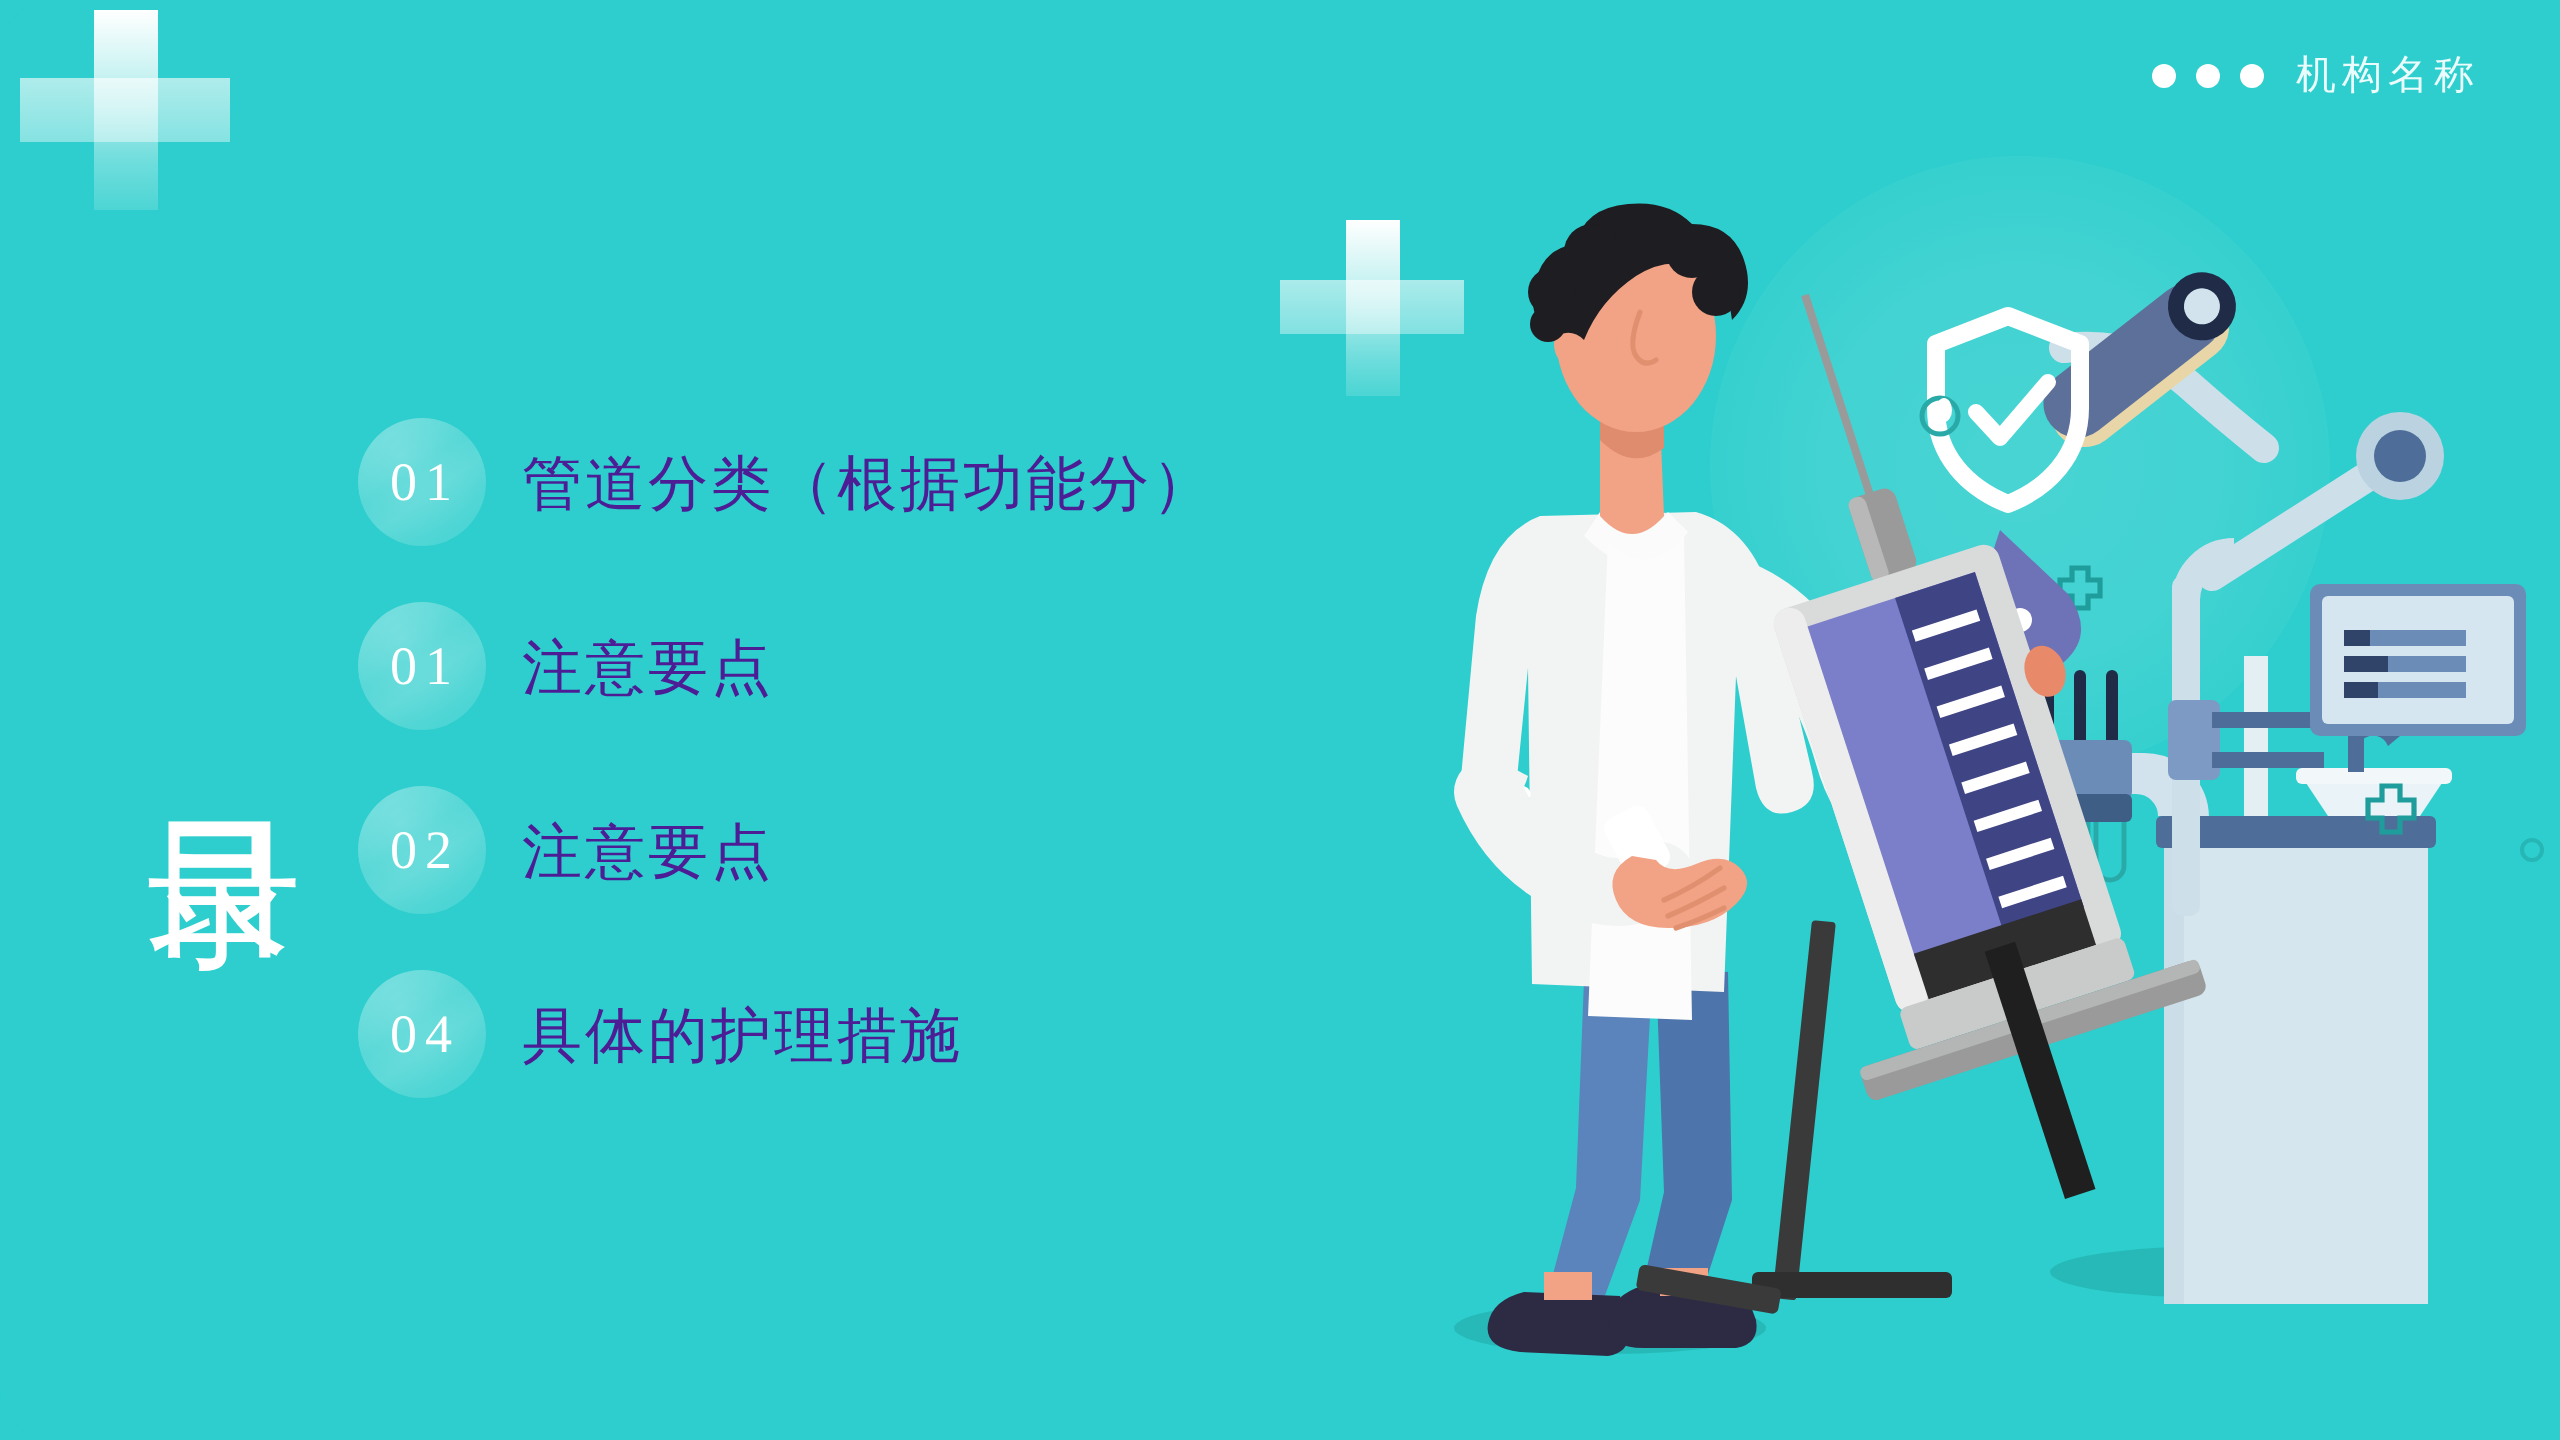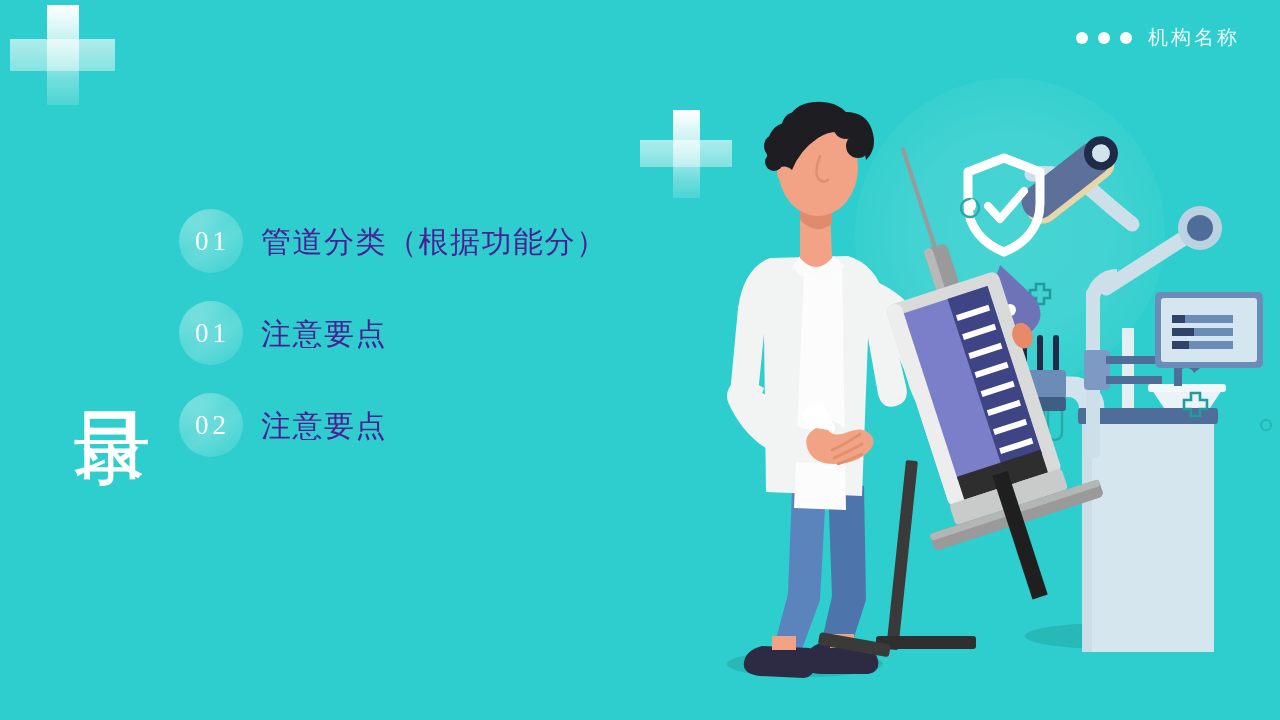"04" div.toc-item { html: none -> <div> <div> <span>04</span> </div> <span>具体的护理措施</span> </div> }
